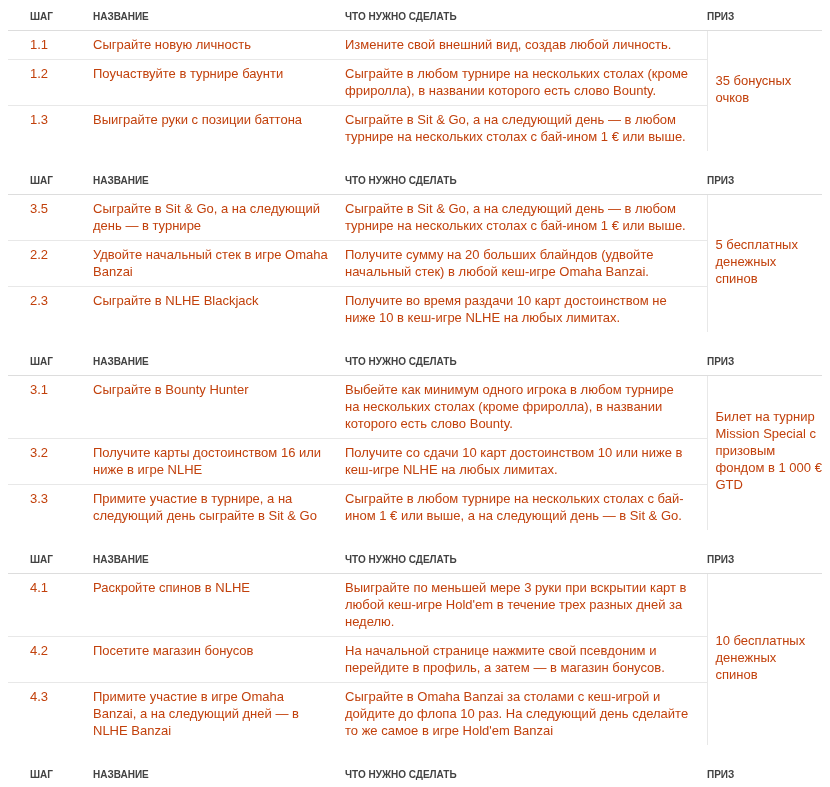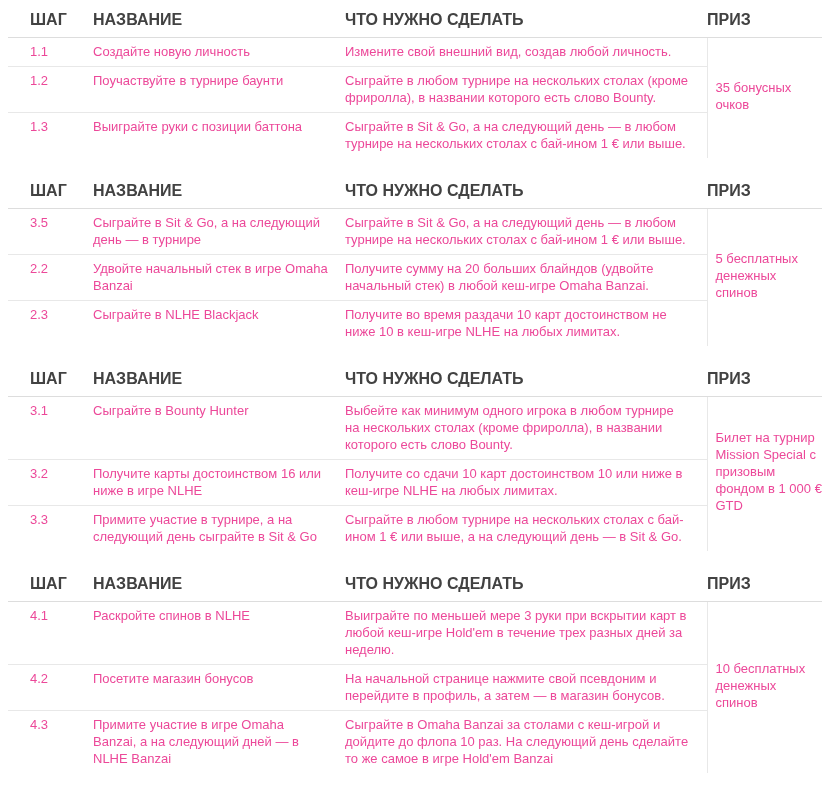"ШАГ" th { font-size: 16px -> 10px }
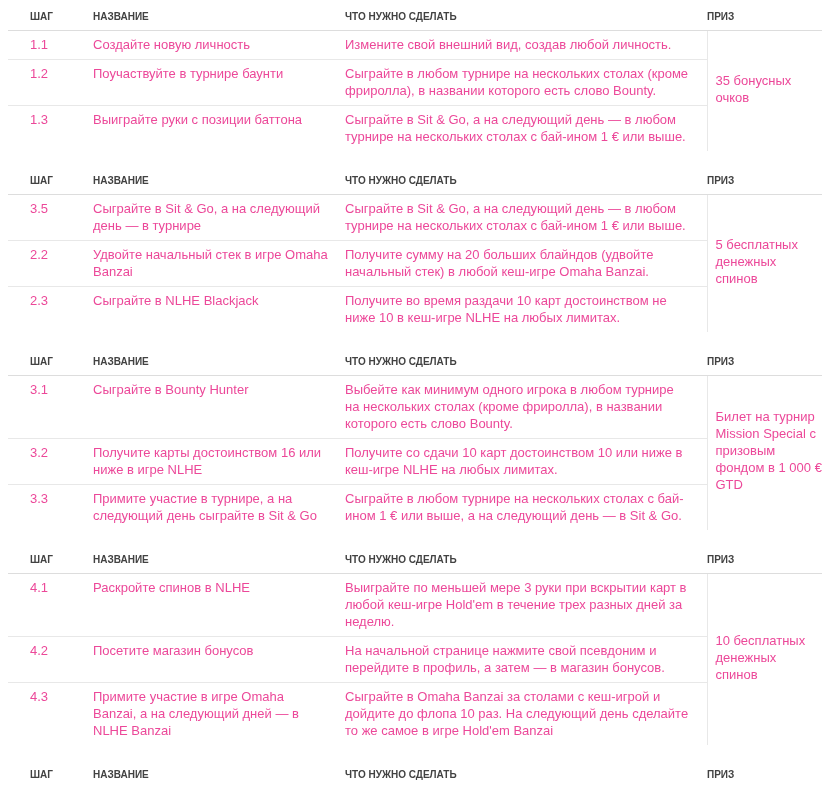"1.1" td { color: #ec4899 -> #c2410c }
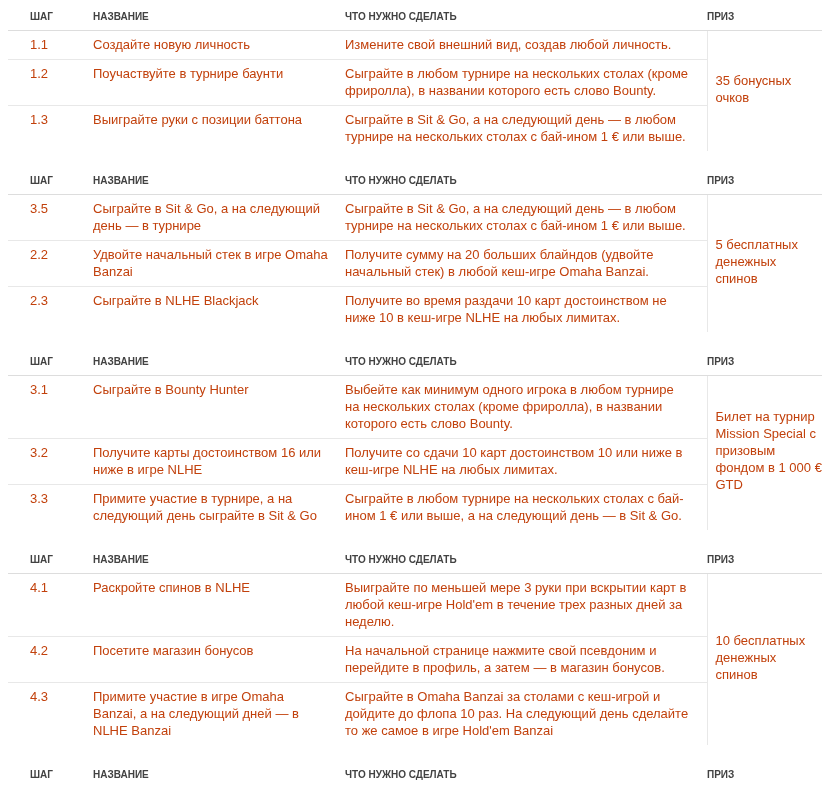"Создайте новую личность" td.bordered { text: Создайте -> Сыграйте }
